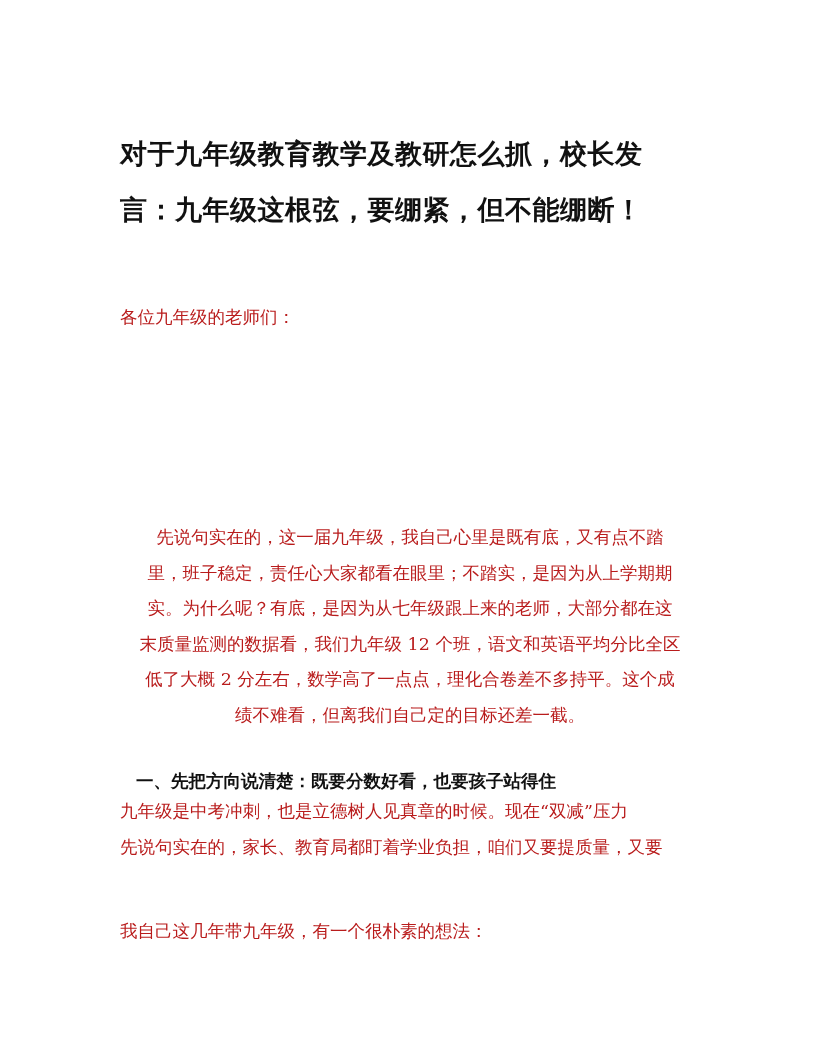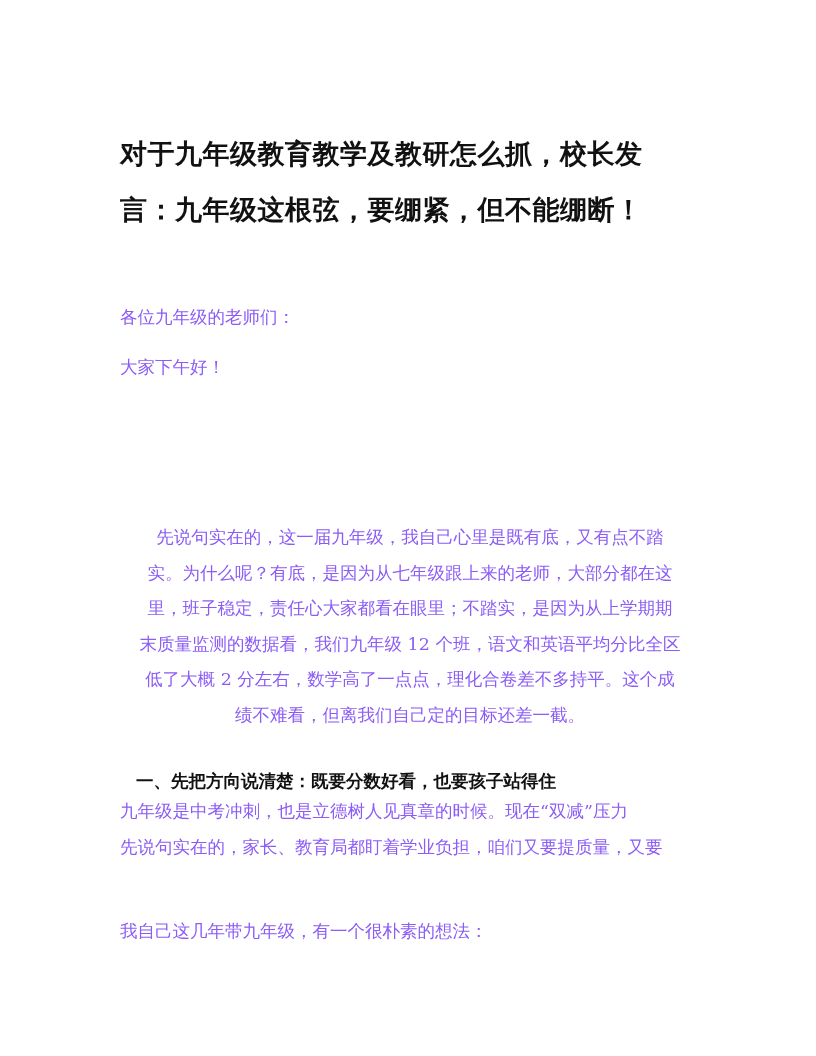"各位九年级的老师们：" .body-text { color: #8b5cf6 -> #b91c1c }
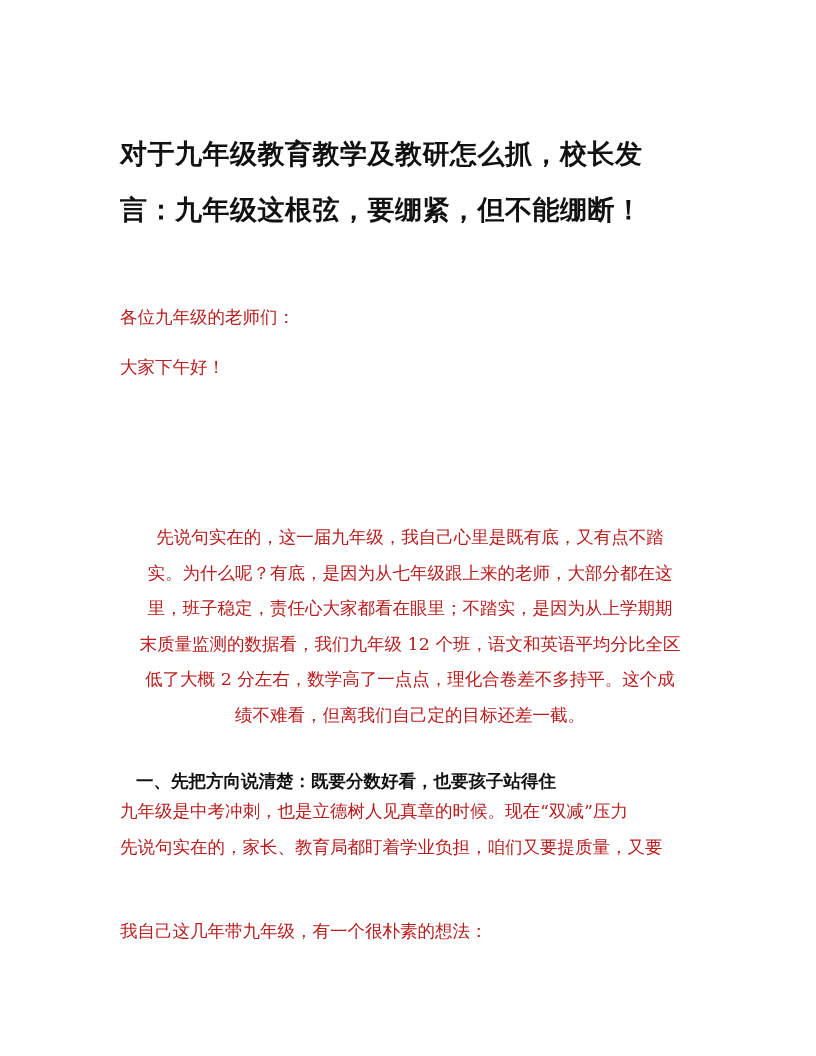"大家下午好！" p.body-text { html: <p>大家下午好！</p> -> none }
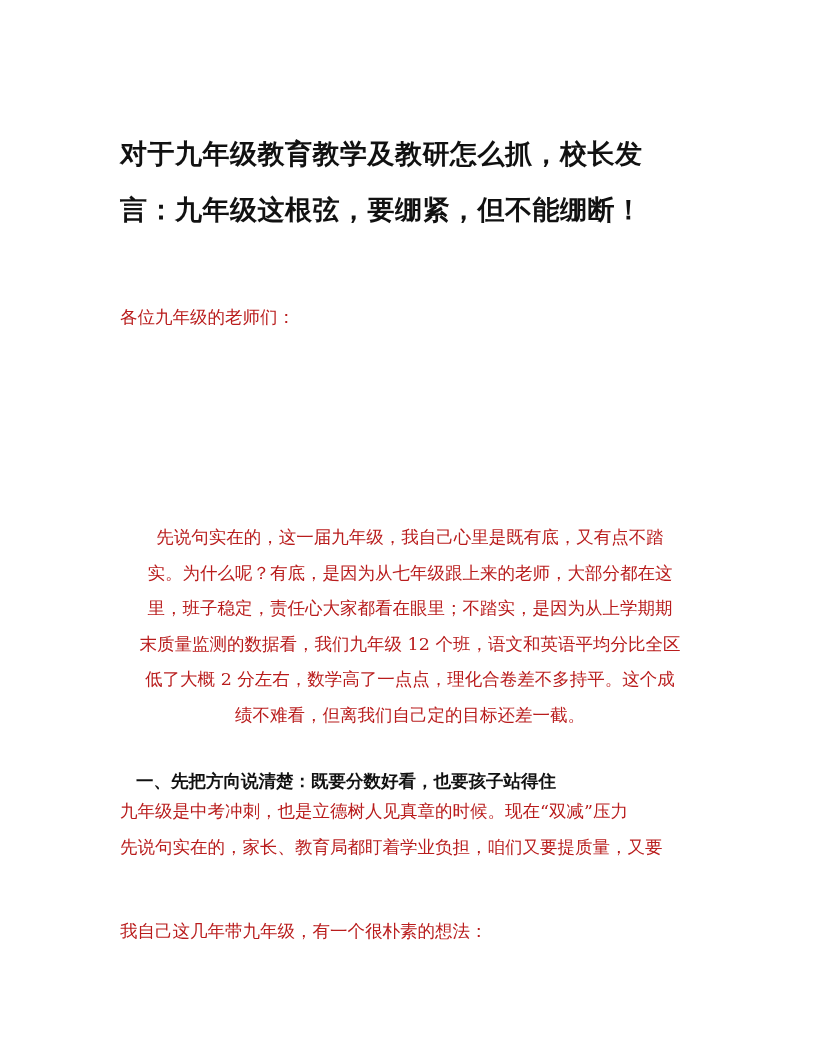"实。为什么呢？有底，是因为从七年级跟上来的老师，大部分都在这" span.line { order: before "里，班子稳定，责任心大家都看在眼里；不踏实，是因为从上学期期" -> after "里，班子稳定，责任心大家都看在眼里；不踏实，是因为从上学期期" }
